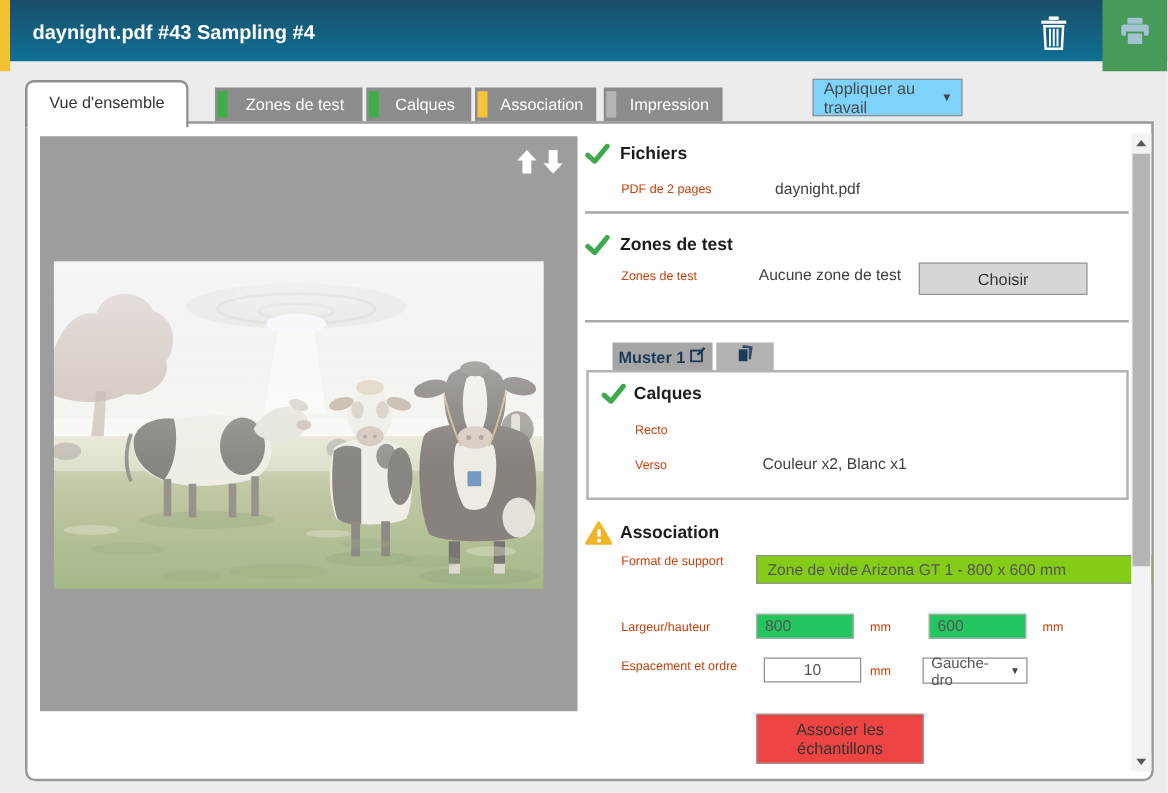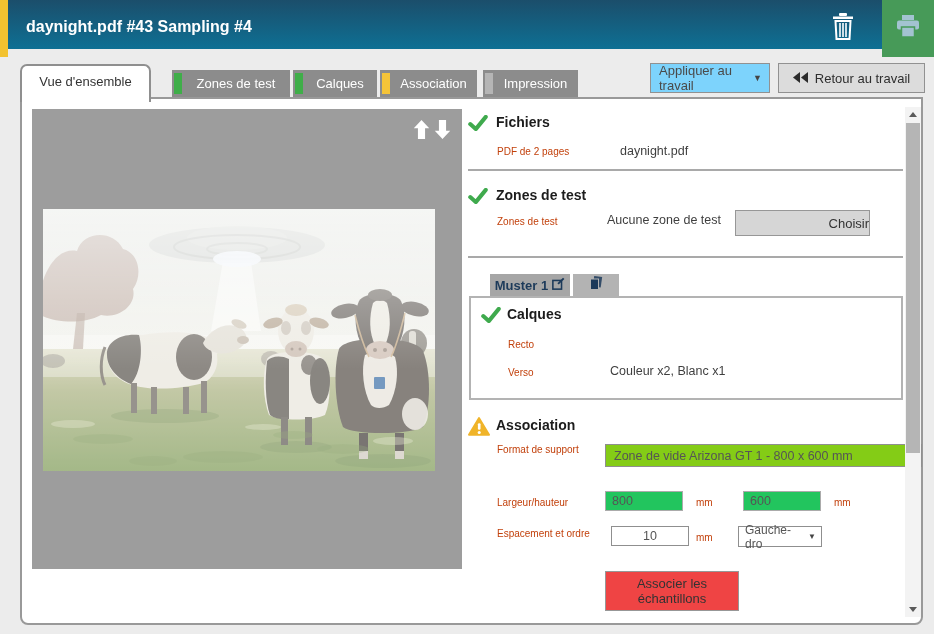"Retour au travail" div.back-btn { html: <div> <span> <svg> <polygon></polygon> <polygon></polygon> </svg> </span> <span>Retour au travail</span> </div> -> none }
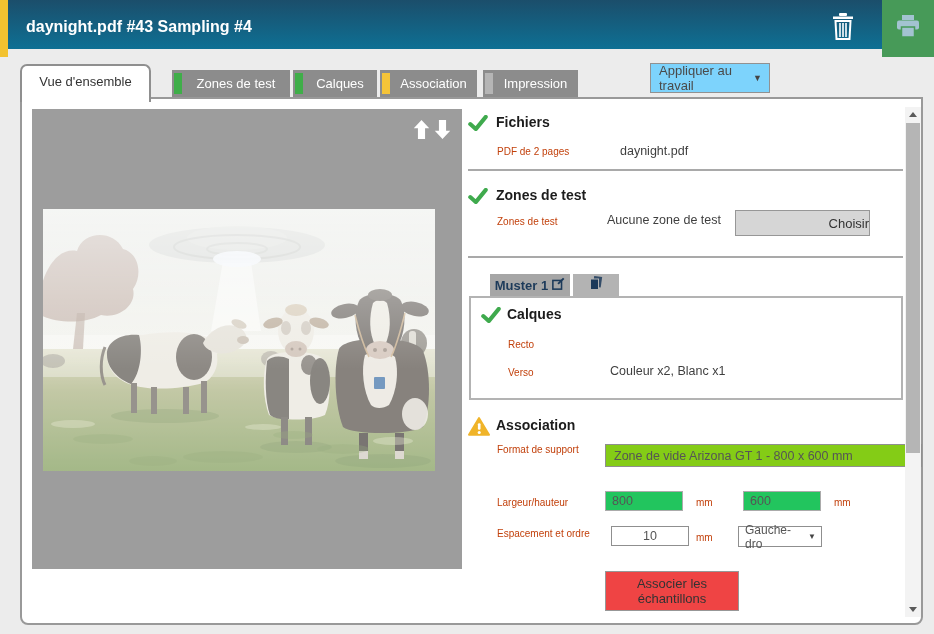"Choisir" .choisir-btn { justify-content: flex-end -> center }
